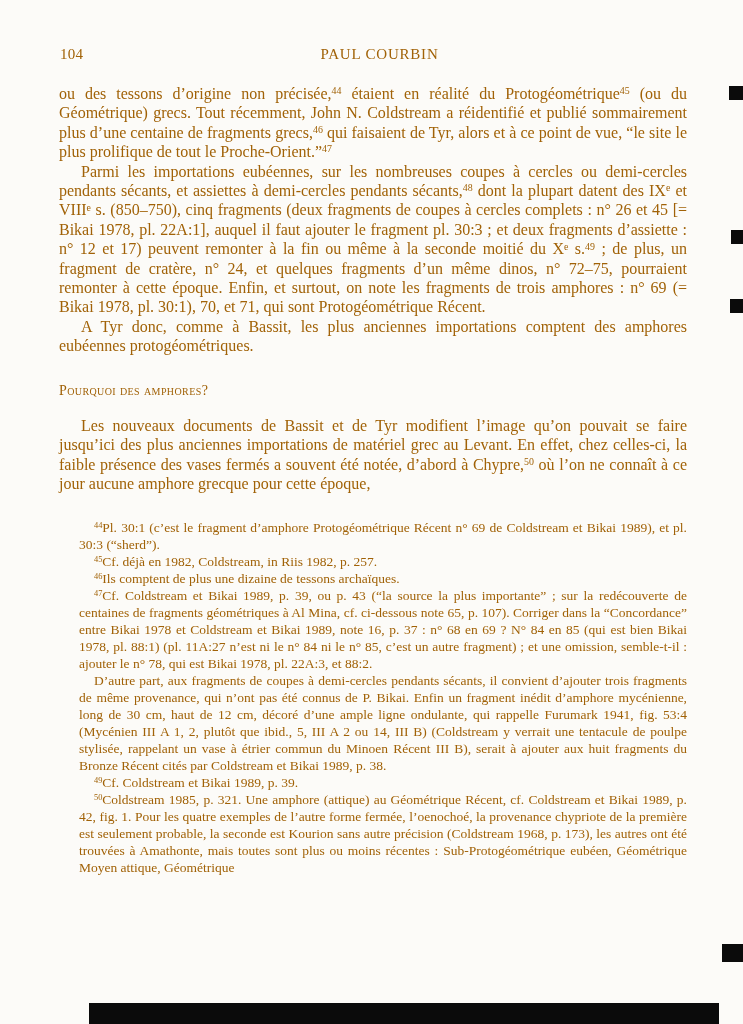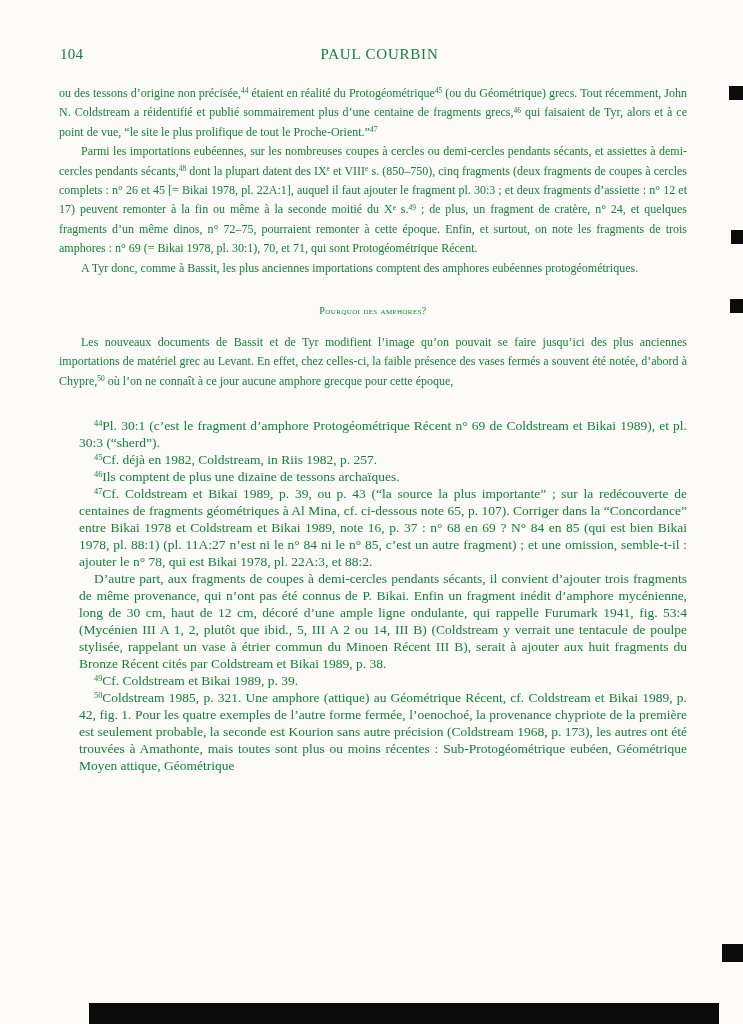"104" .page { color: #15803d -> #a16207 }
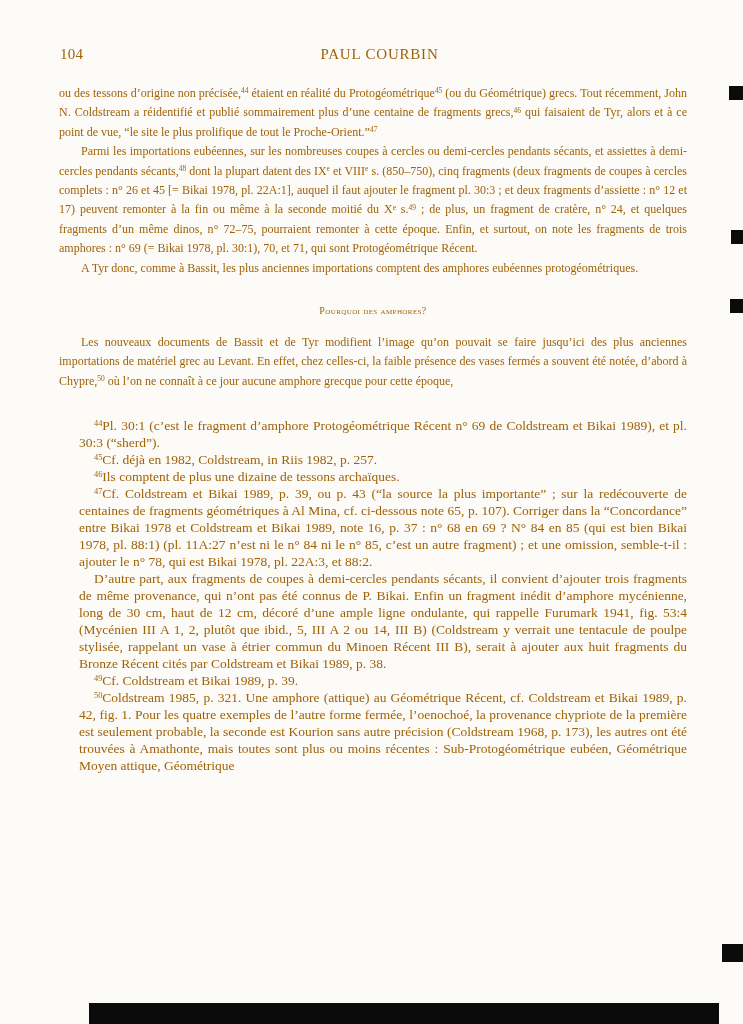"ou des tessons d’origine non" .body-text p.body-para { font-size: 12px -> 16px }
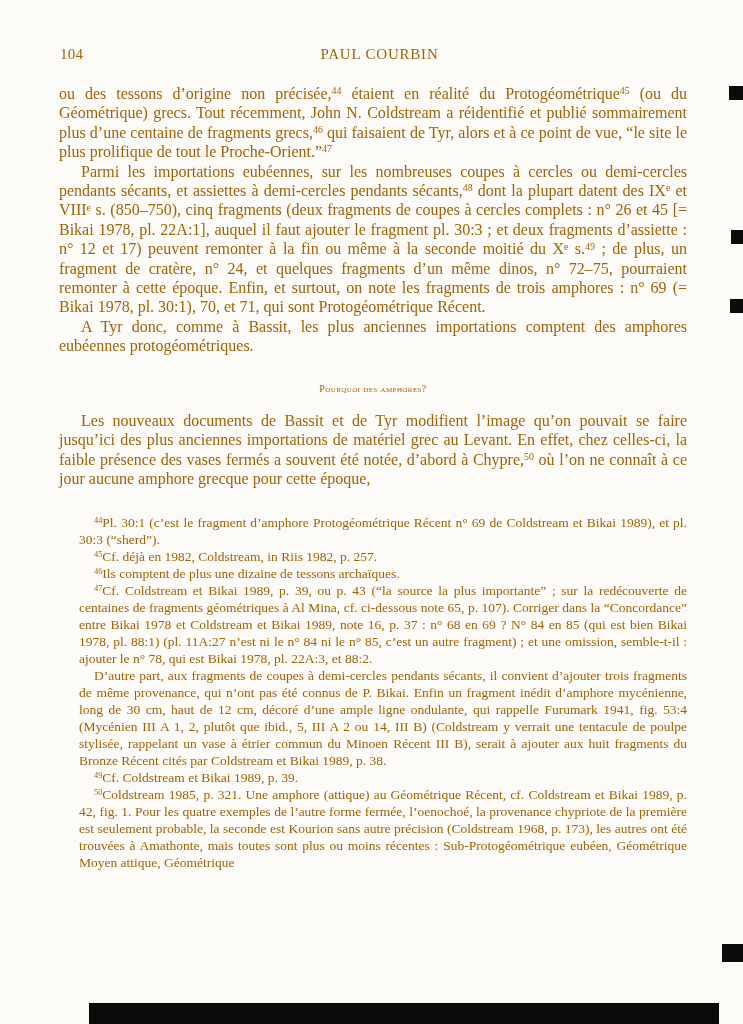"Pourquoi des amphores?" .section-heading { font-size: 10px -> 14px; text-align: center -> none }
